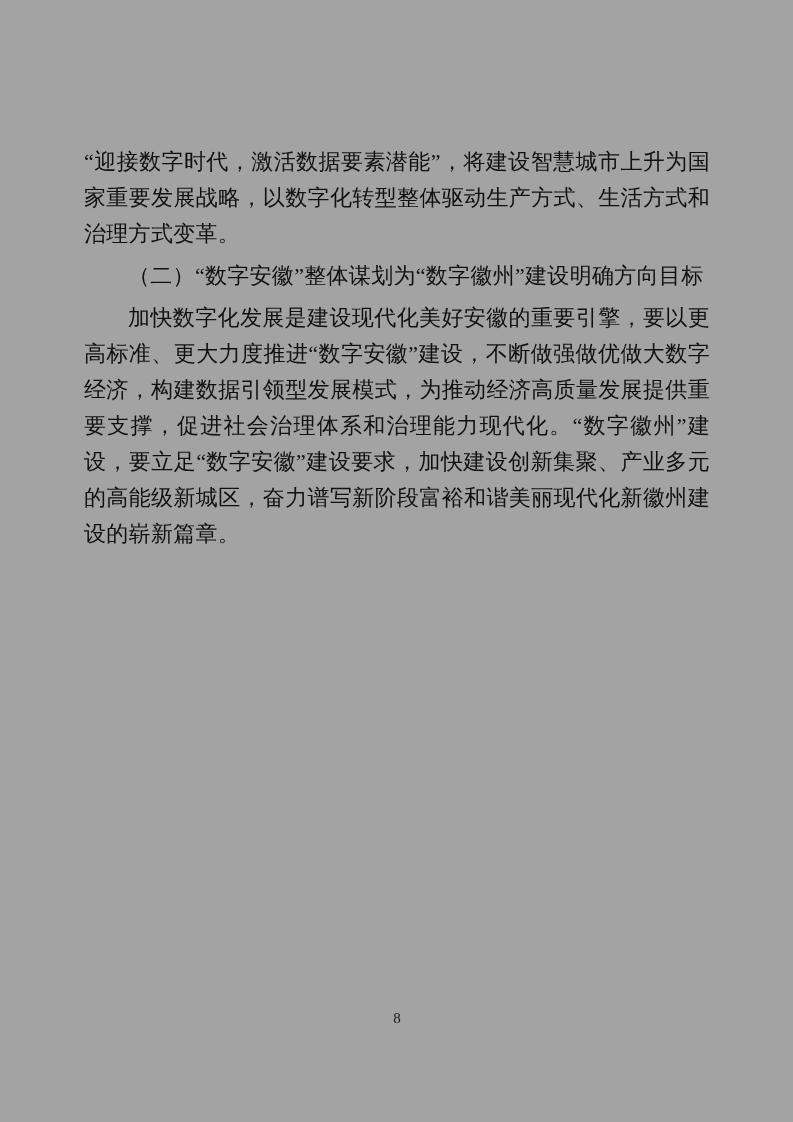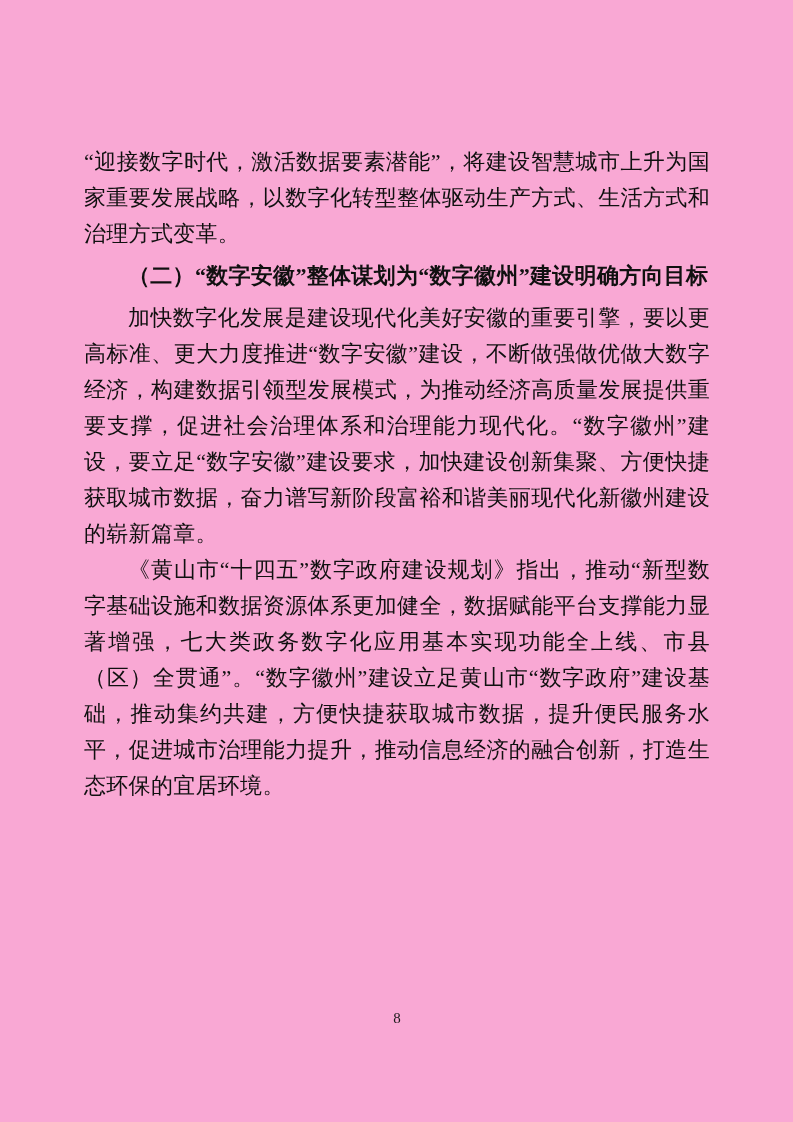"“迎接数字时代，激活数据要素潜能”，将建设智慧城市上升为国家重要发展战略，以数字" .doc-page { background: #f9a8d4 -> #a3a3a3 }
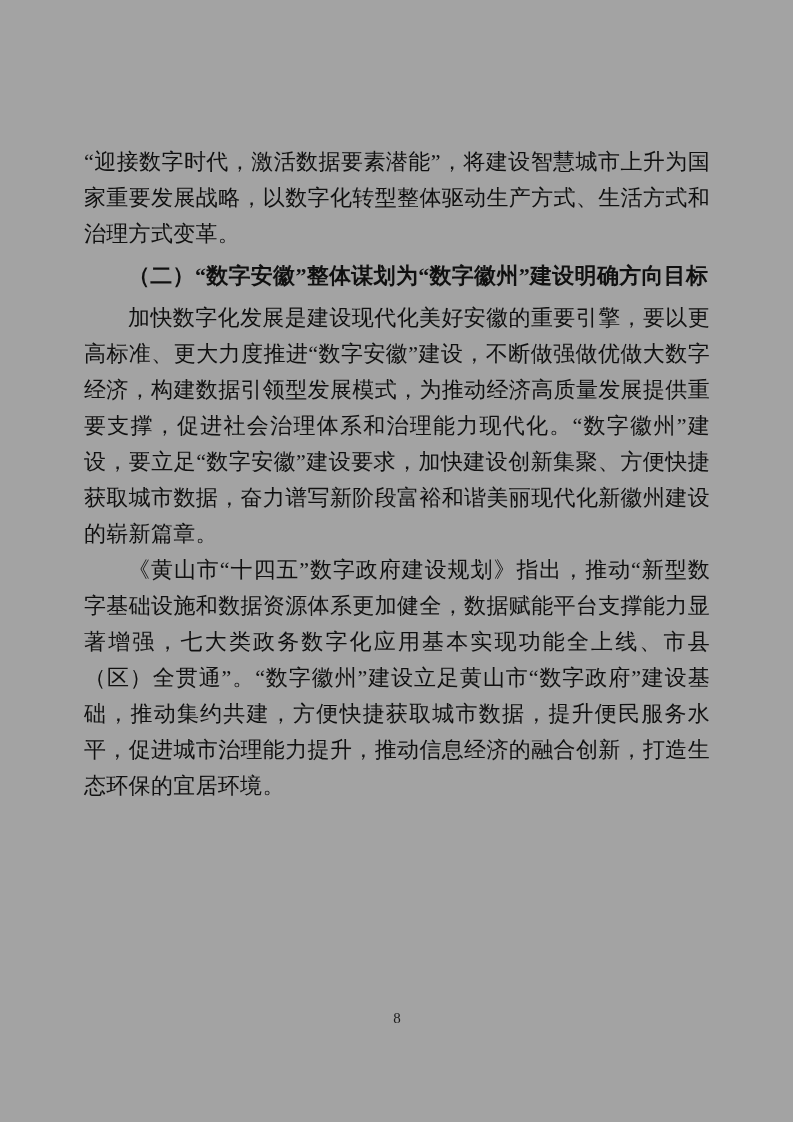"（二）“数字安徽”整体谋划为“数字徽州”建设明确方向目标" .heading { font-weight: bold -> normal }
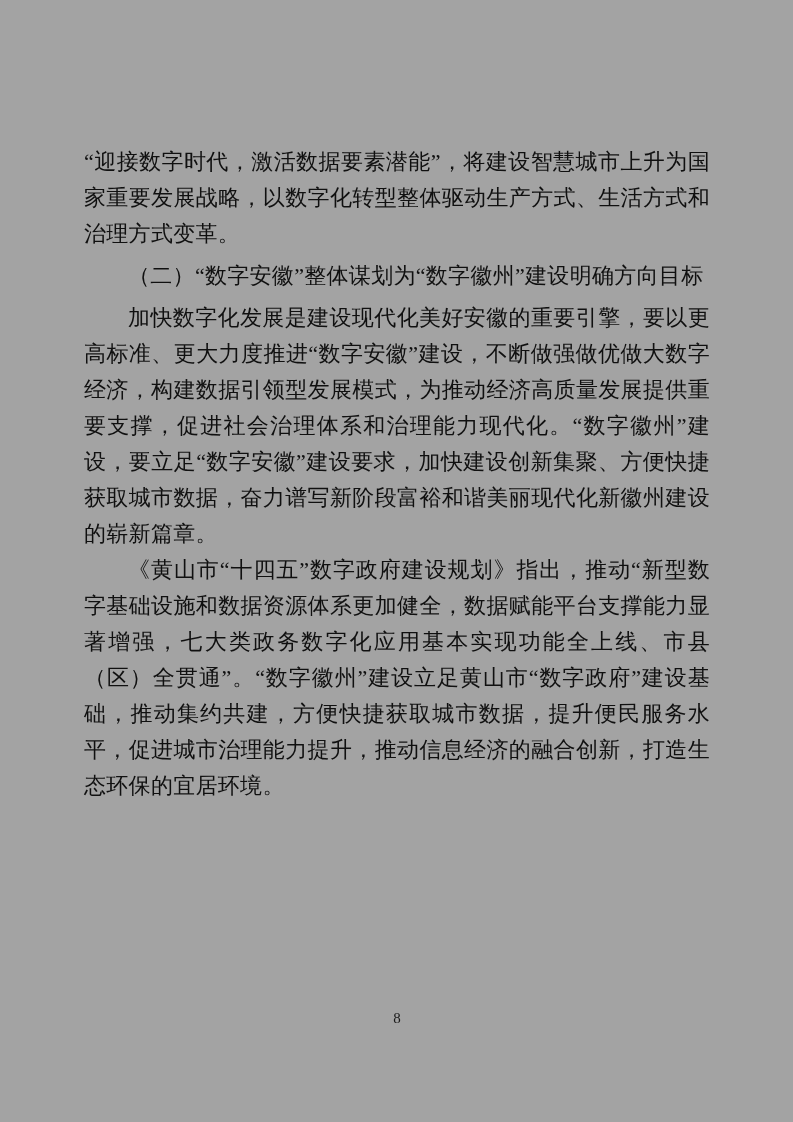"加快数字化发展是建设现代化美好安徽的重要引擎，要以更高标准、更大力度推进“数字安" p.para { text: 方便快捷获取城市数据 -> 产业多元的高能级新城区 }
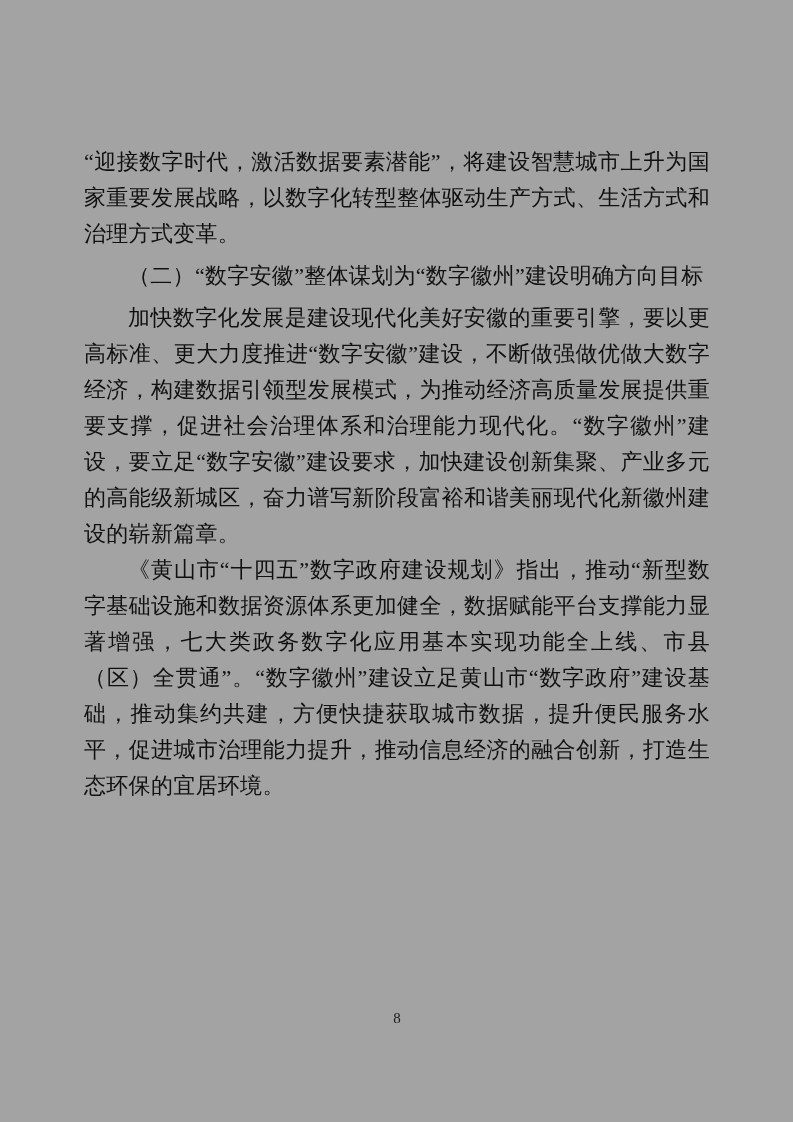"《黄山市“十四五”数字政府建设规划》指出，推动“新型数字基础设施和数据资源体系更" p.para { html: <p>《黄山市“十四五”数字政府建设规划》指出，推动“新型数字基础设施和数据资源体系更加健全，数据赋能平台支撑能力显著增强，七大类政务数字化应用基本实现功能全上线、市县（区）全贯通”。“数字徽州”建设立足黄山市“数字政府”建设基础，推动集约共建，方便快捷获取城市数据，提升便民服务水平，促进城市治理能力提升，推动信息经济的融合创新，打造生态环保的宜居环境。</p> -> none }
